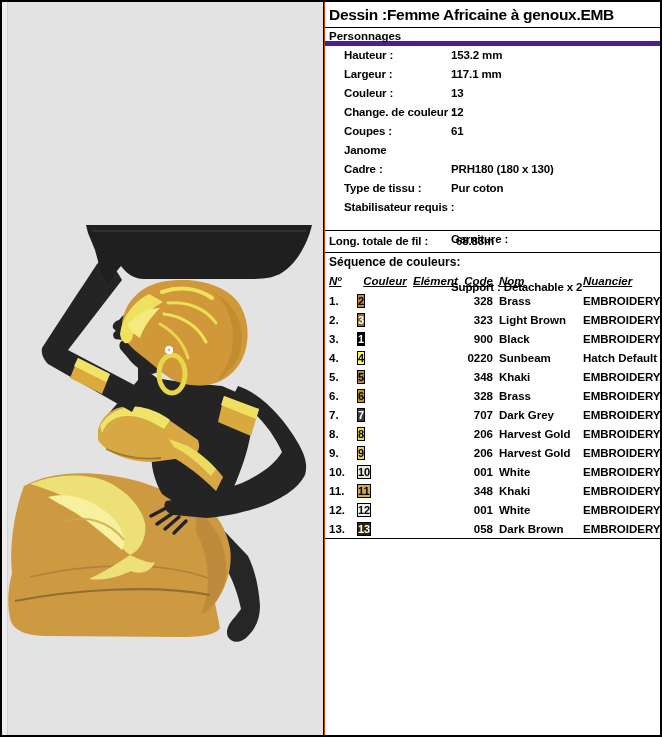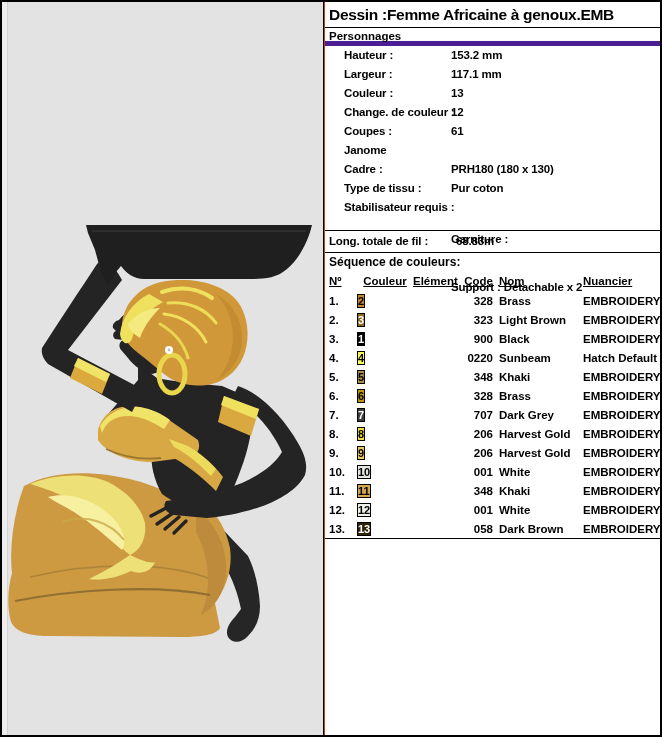"Nº" .seq-row.head .cell { font-style: none -> italic }
